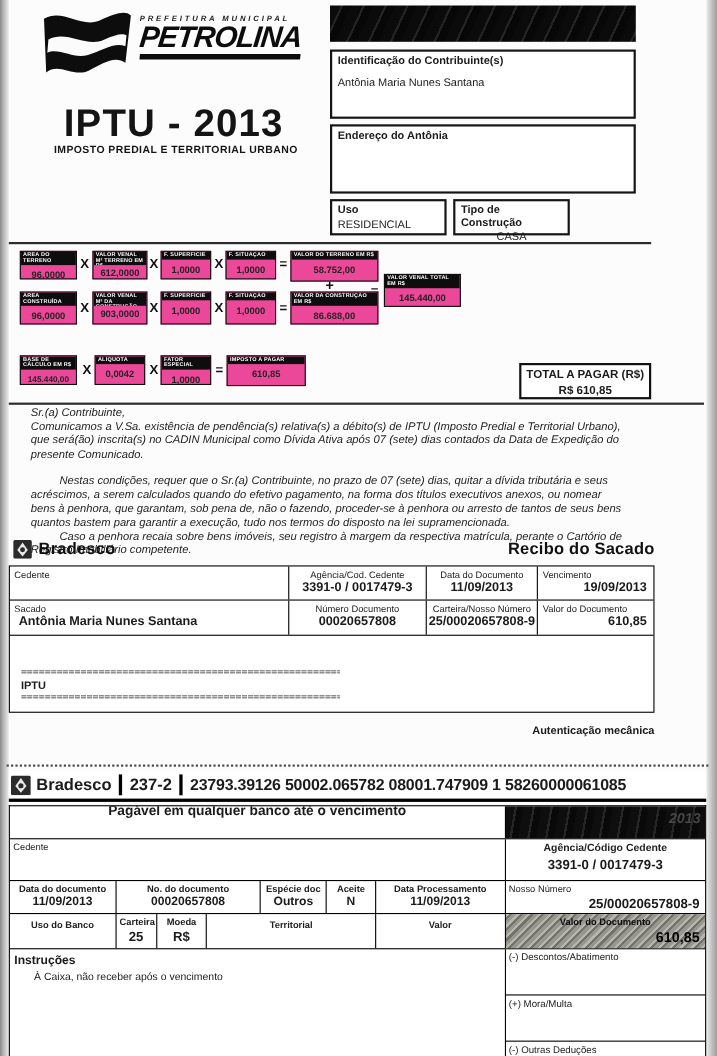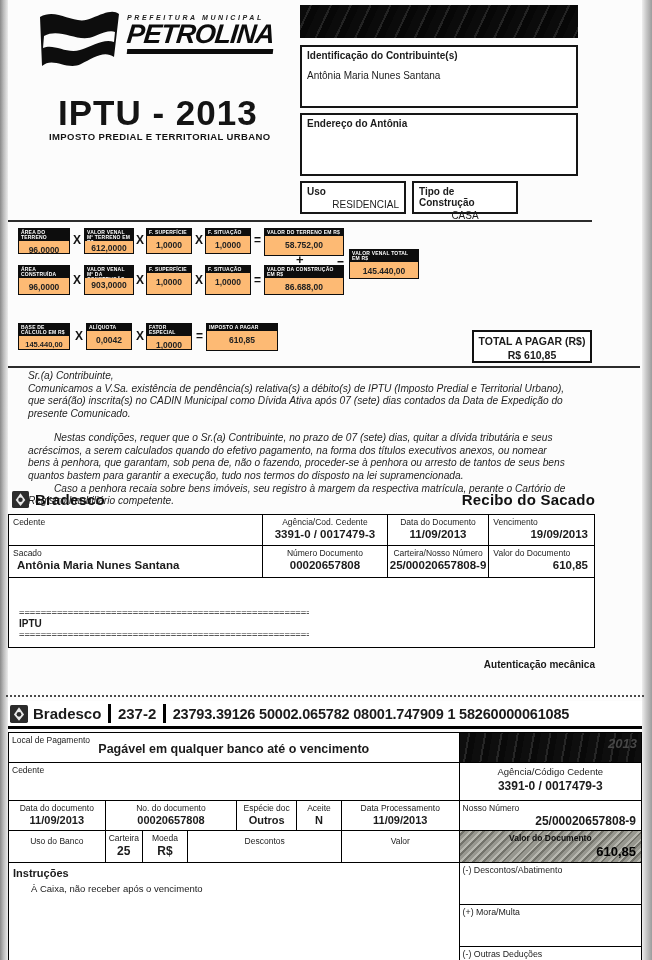"RESIDENCIAL" div.txt { text-align: right -> left }
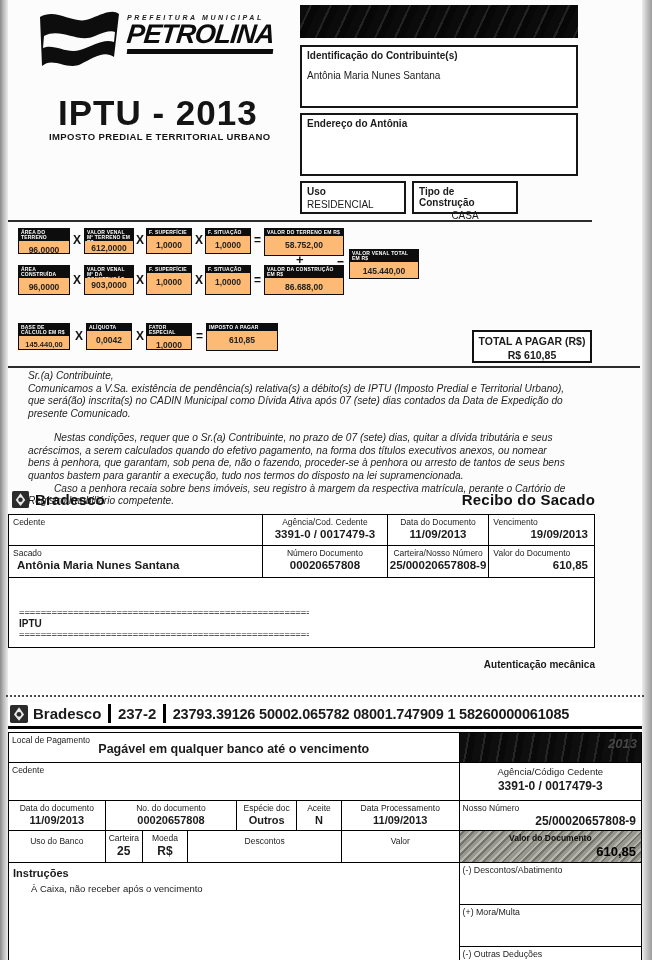"96,0000" .cbox { background: #fdba74 -> #ec4899 }
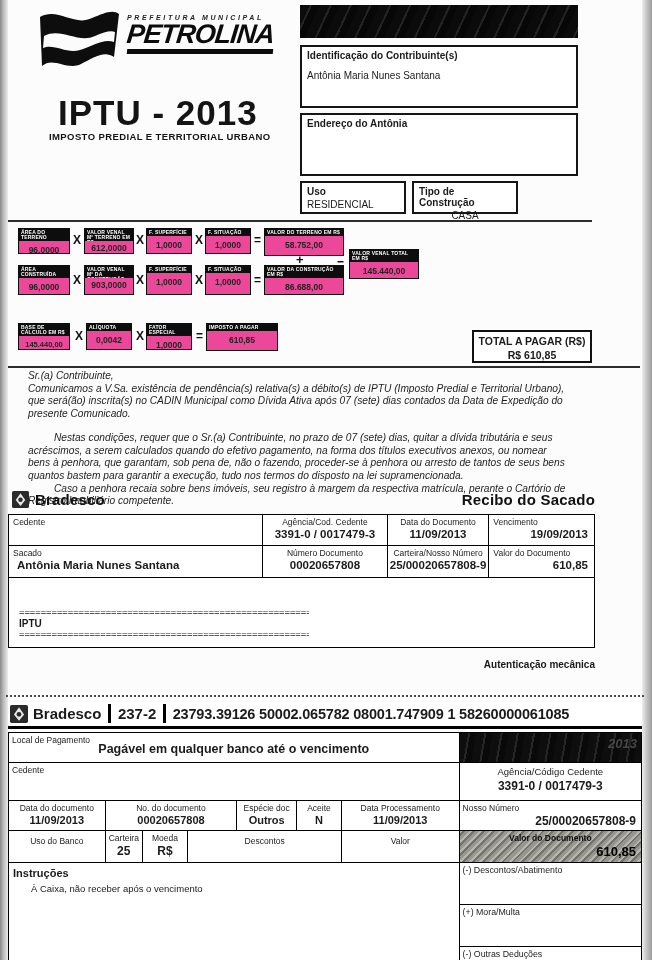"Local de Pagamento" span.blabel { html: <span>Local de Pagamento</span> -> none }
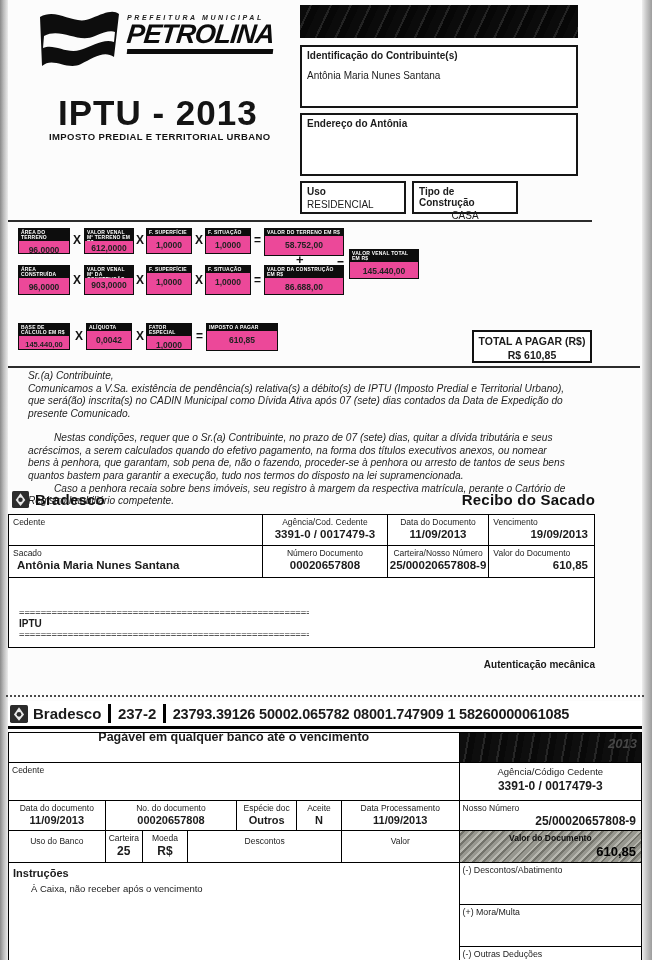"Agência/Código Cedente" .blabel.ctr { font-weight: none -> bold }
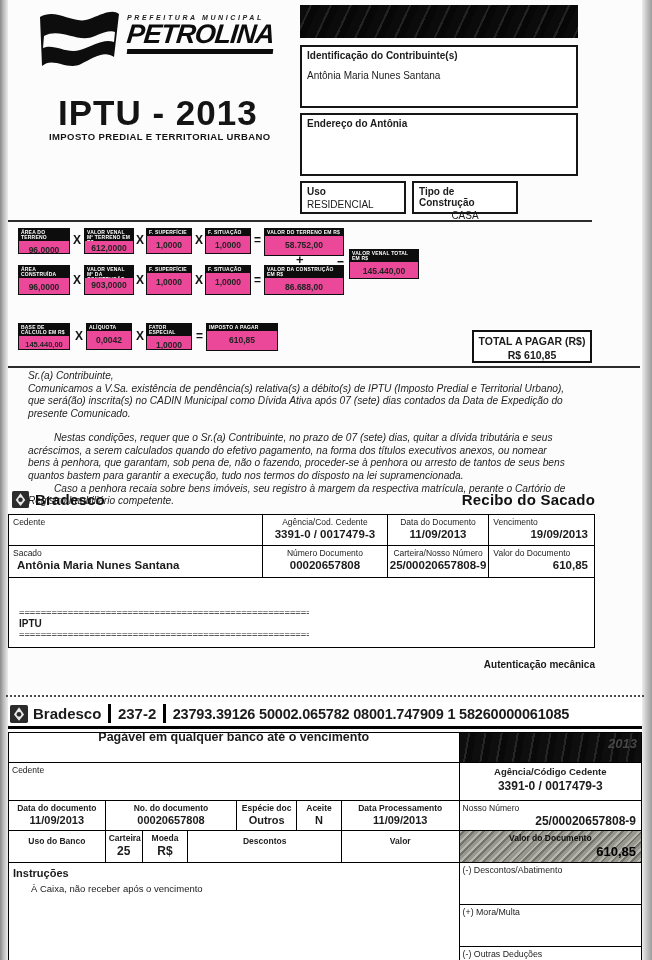"Descontos" span.blabel { text: Descontos -> Territorial }
